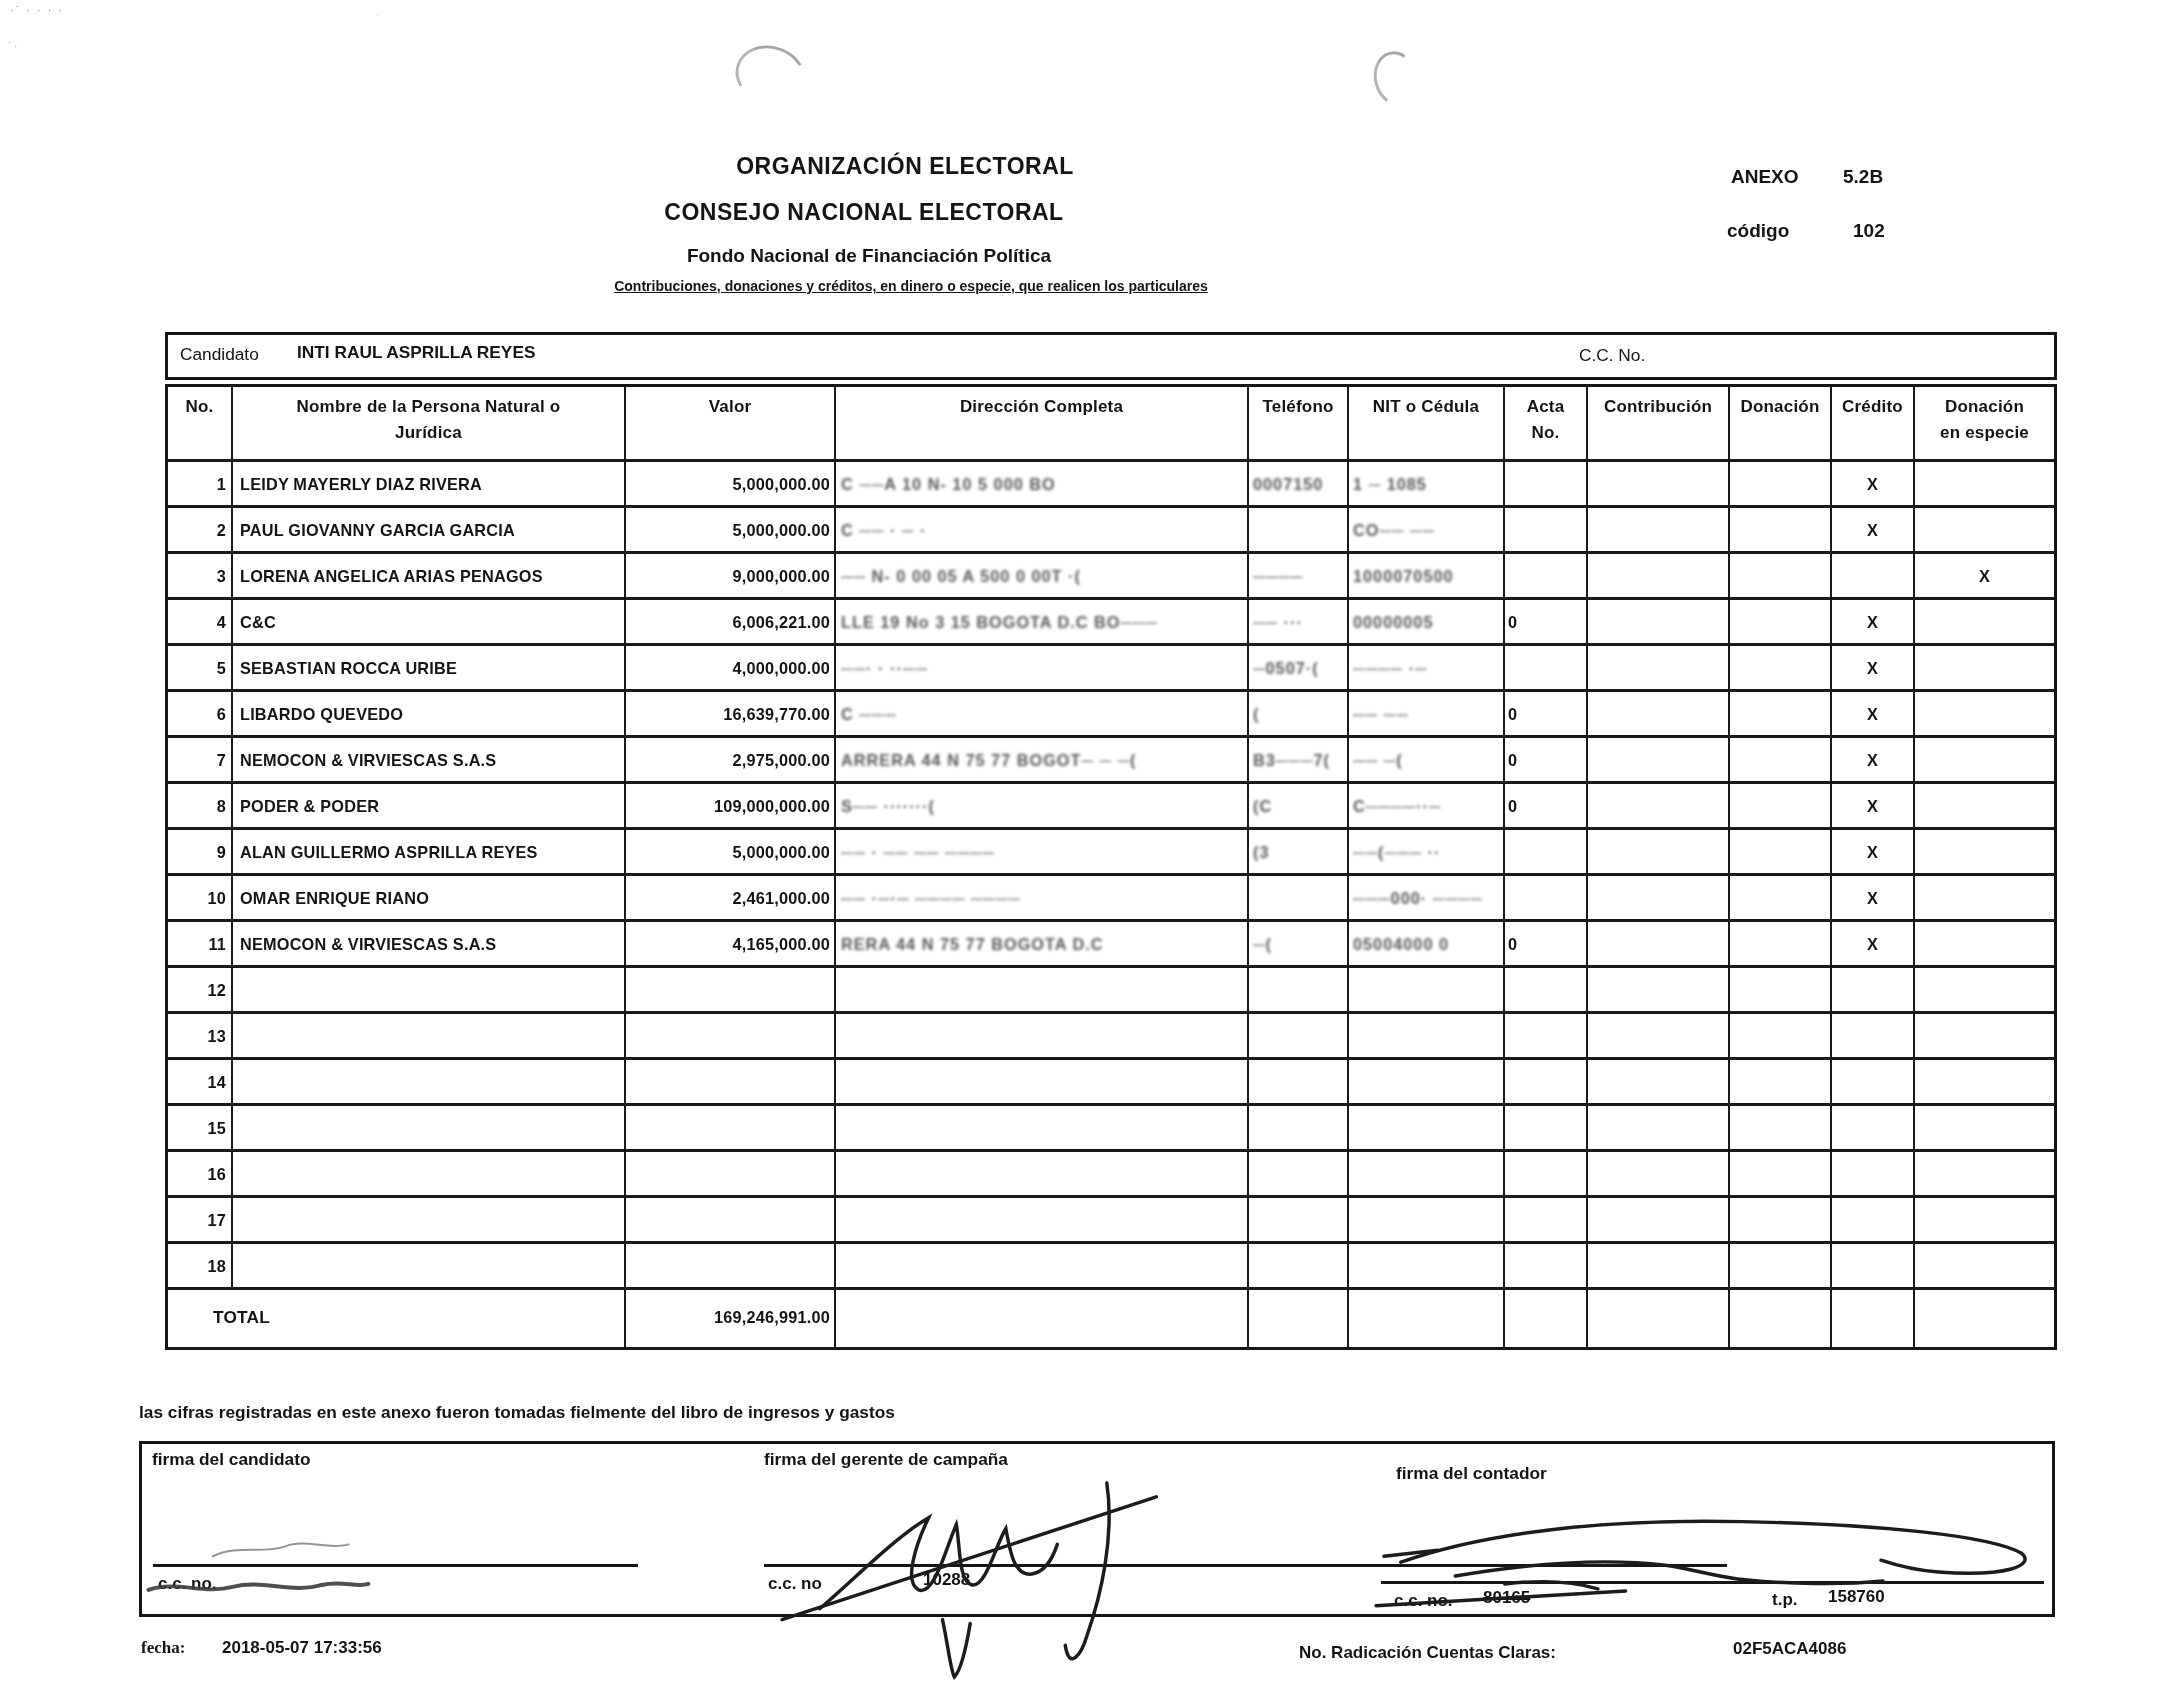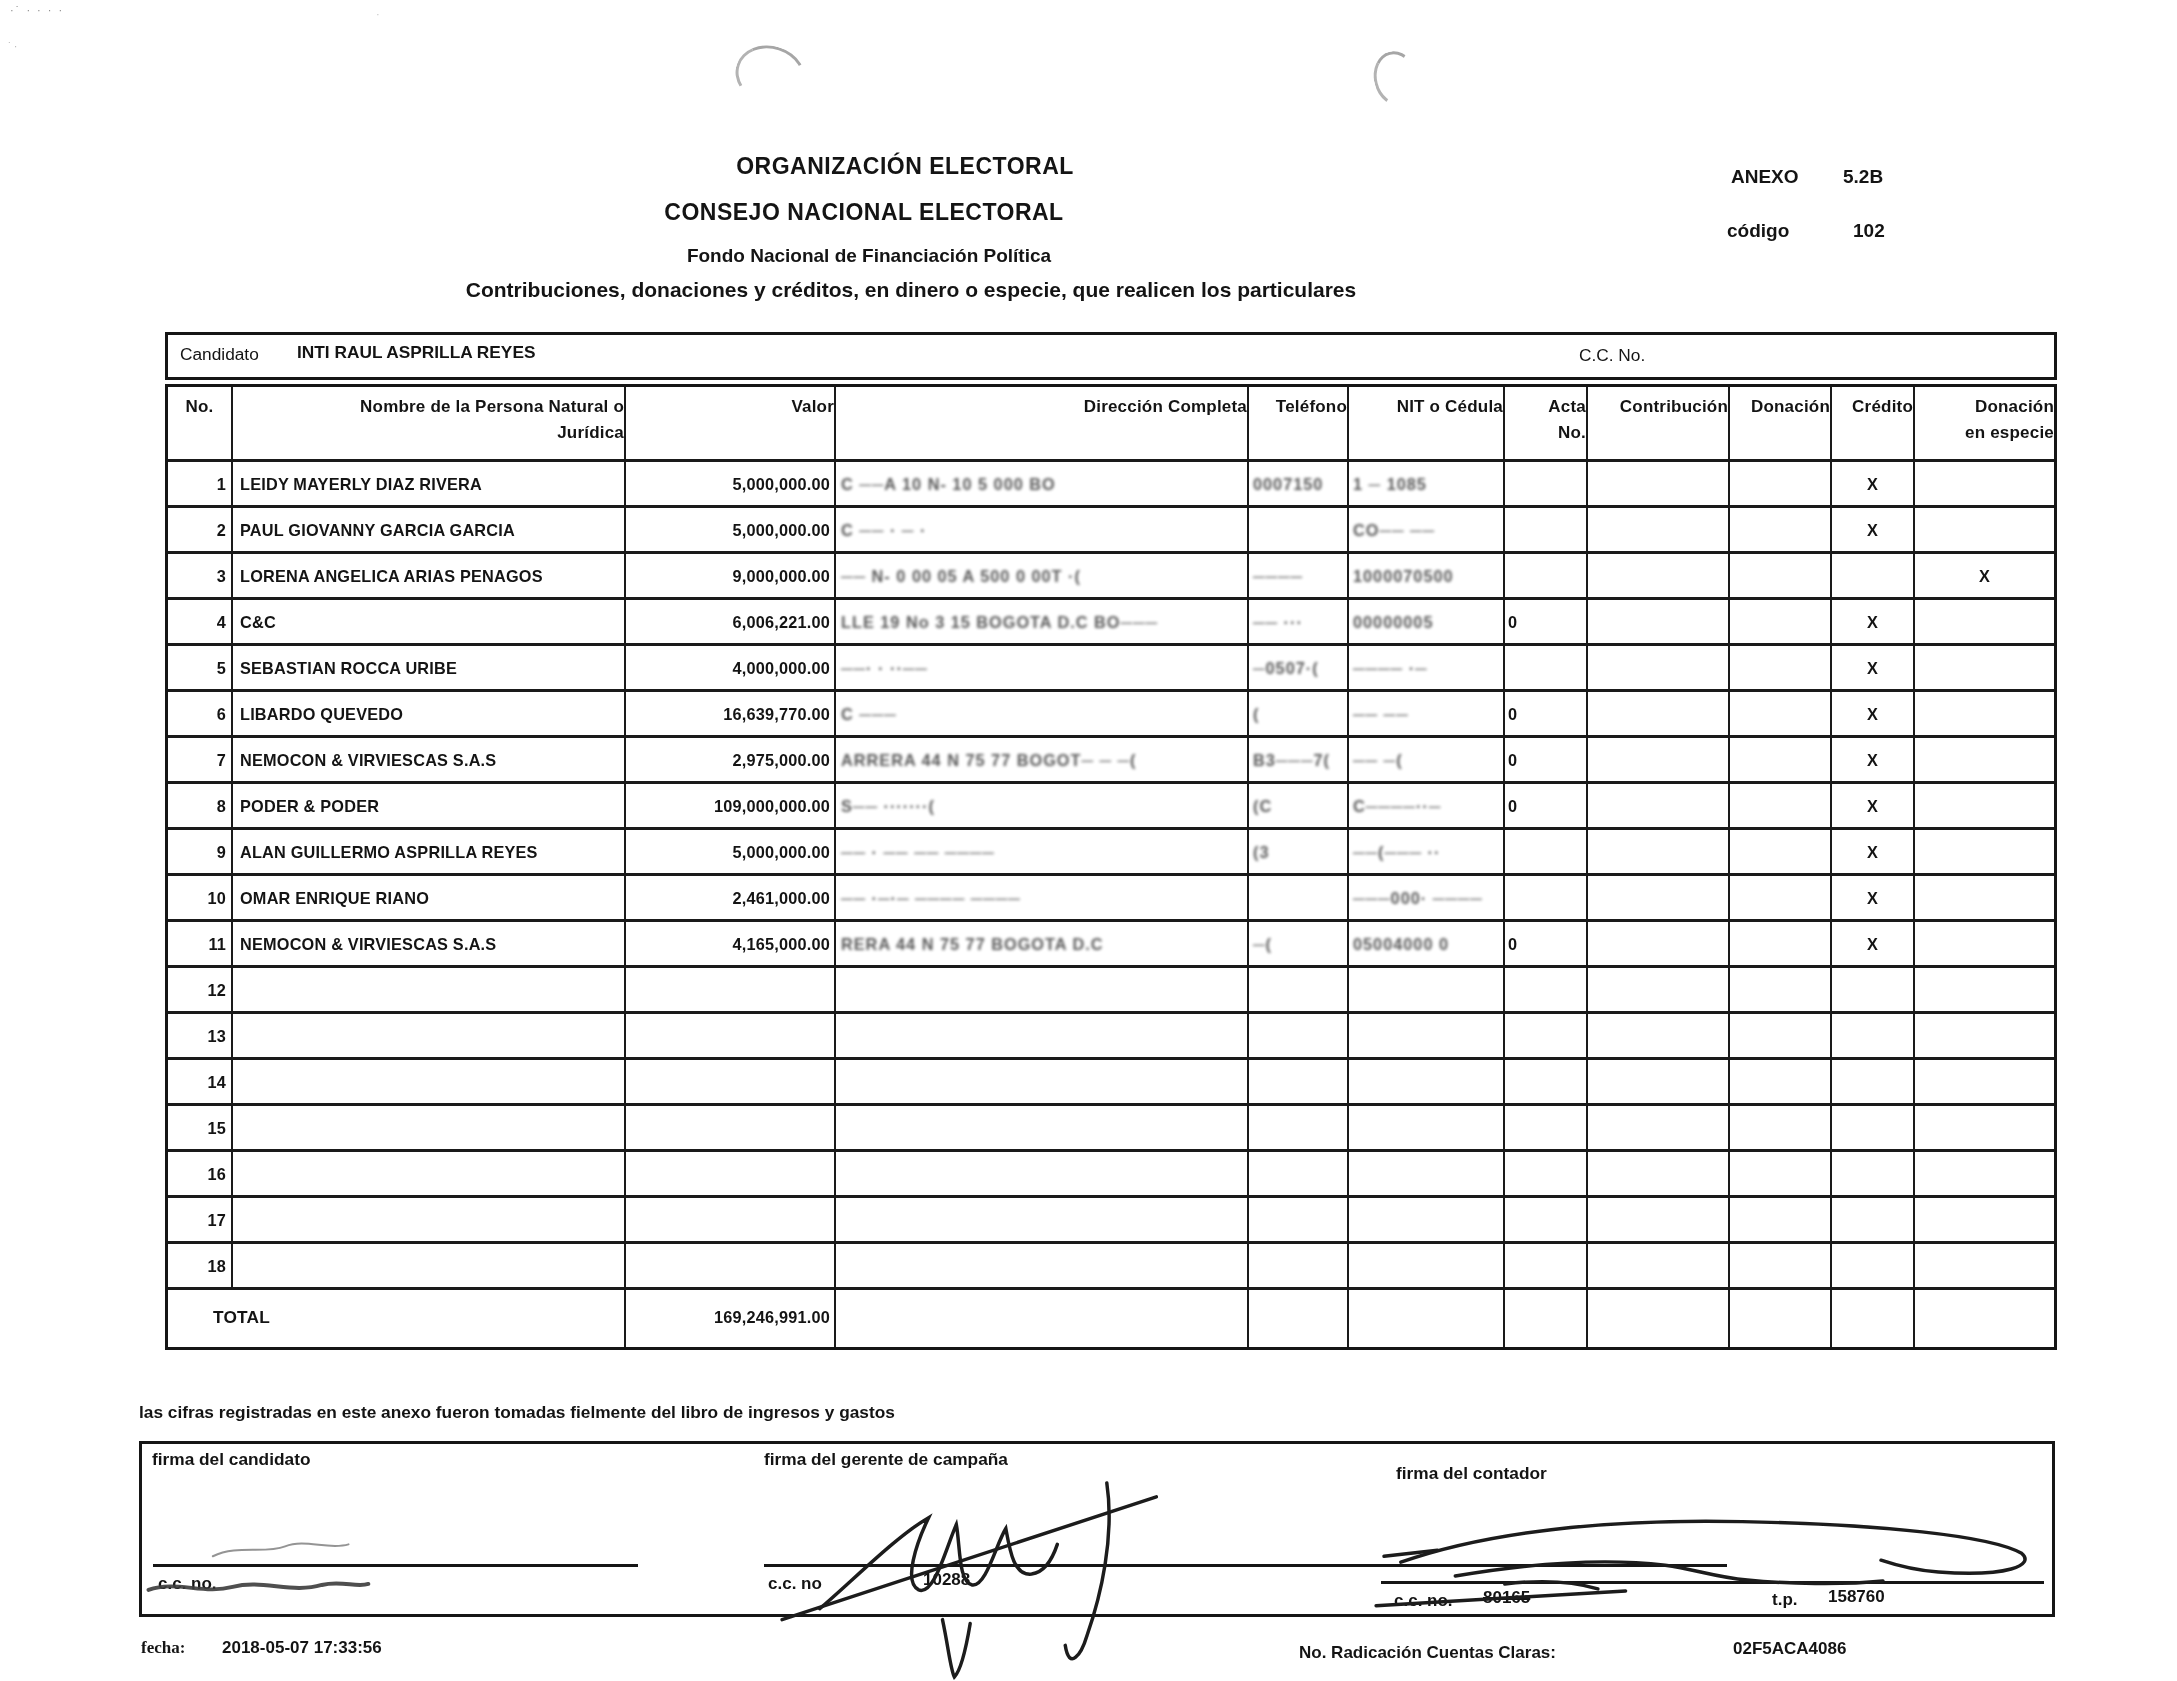"Contribuciones, donaciones y créditos," .sub2 { font-size: 21px -> 14px; text-decoration: none -> underline }
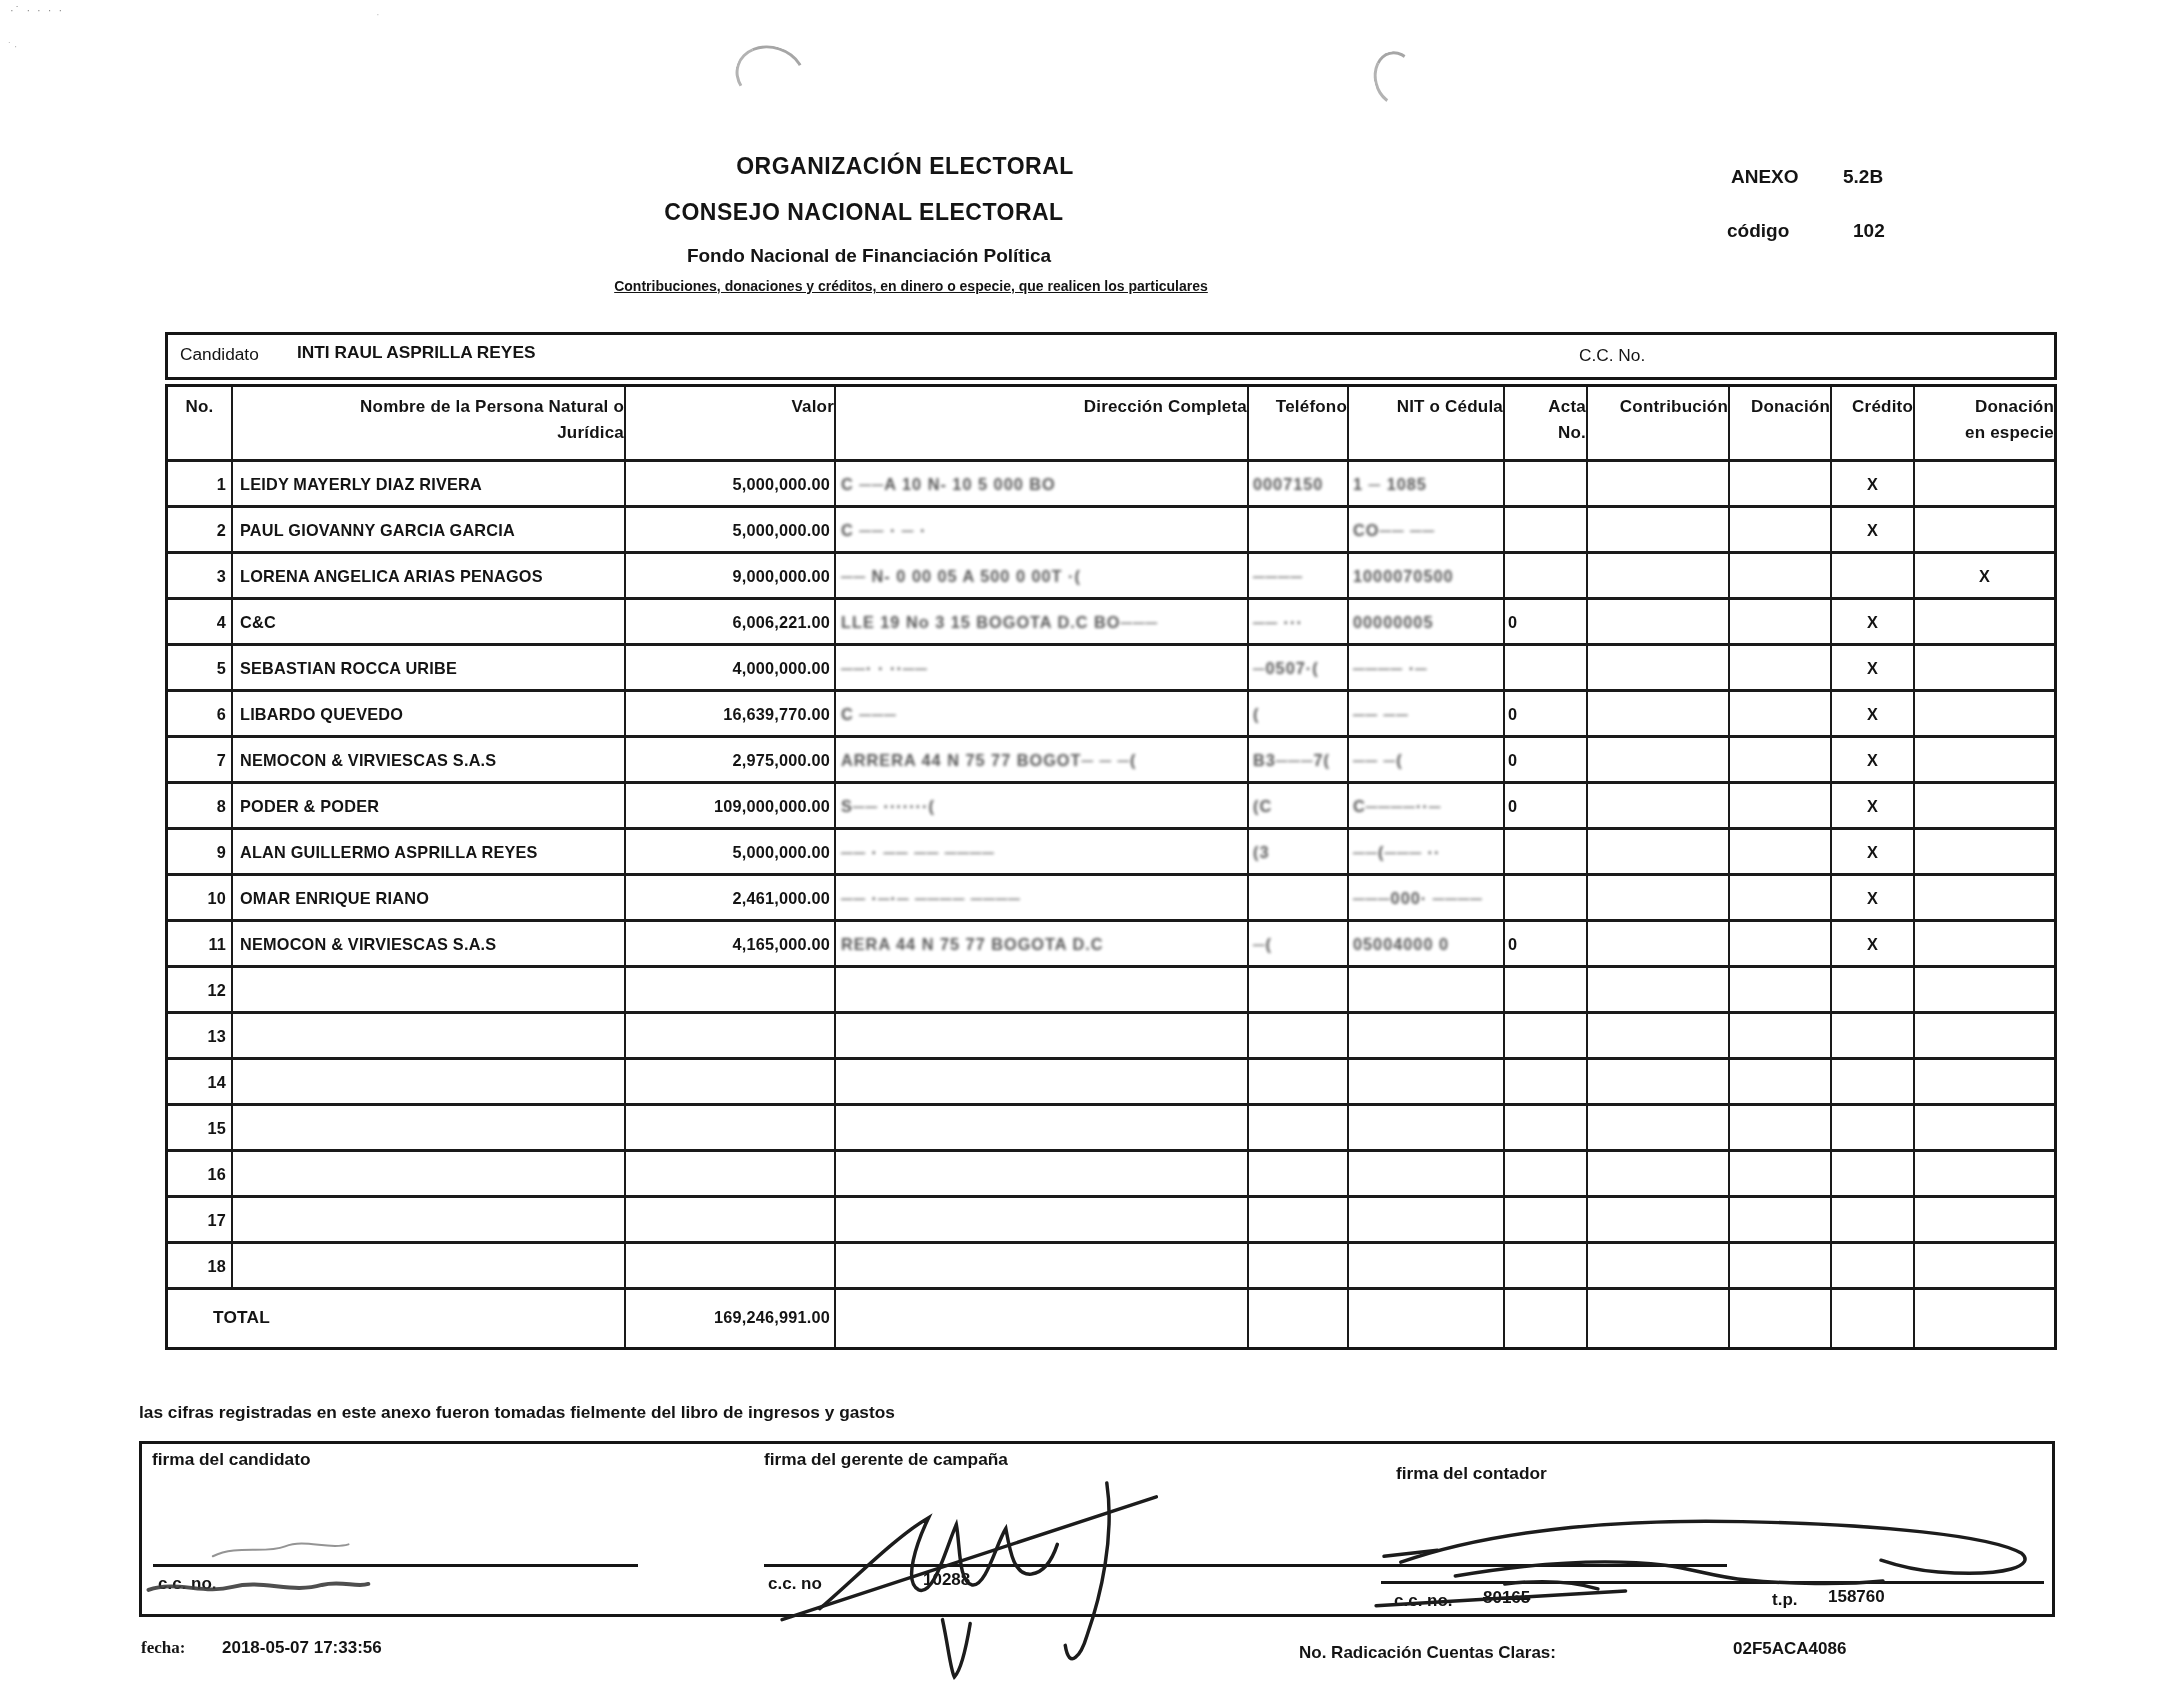"Nombre de la Persona Natural" .head-row .cell { text-align: right -> center }
